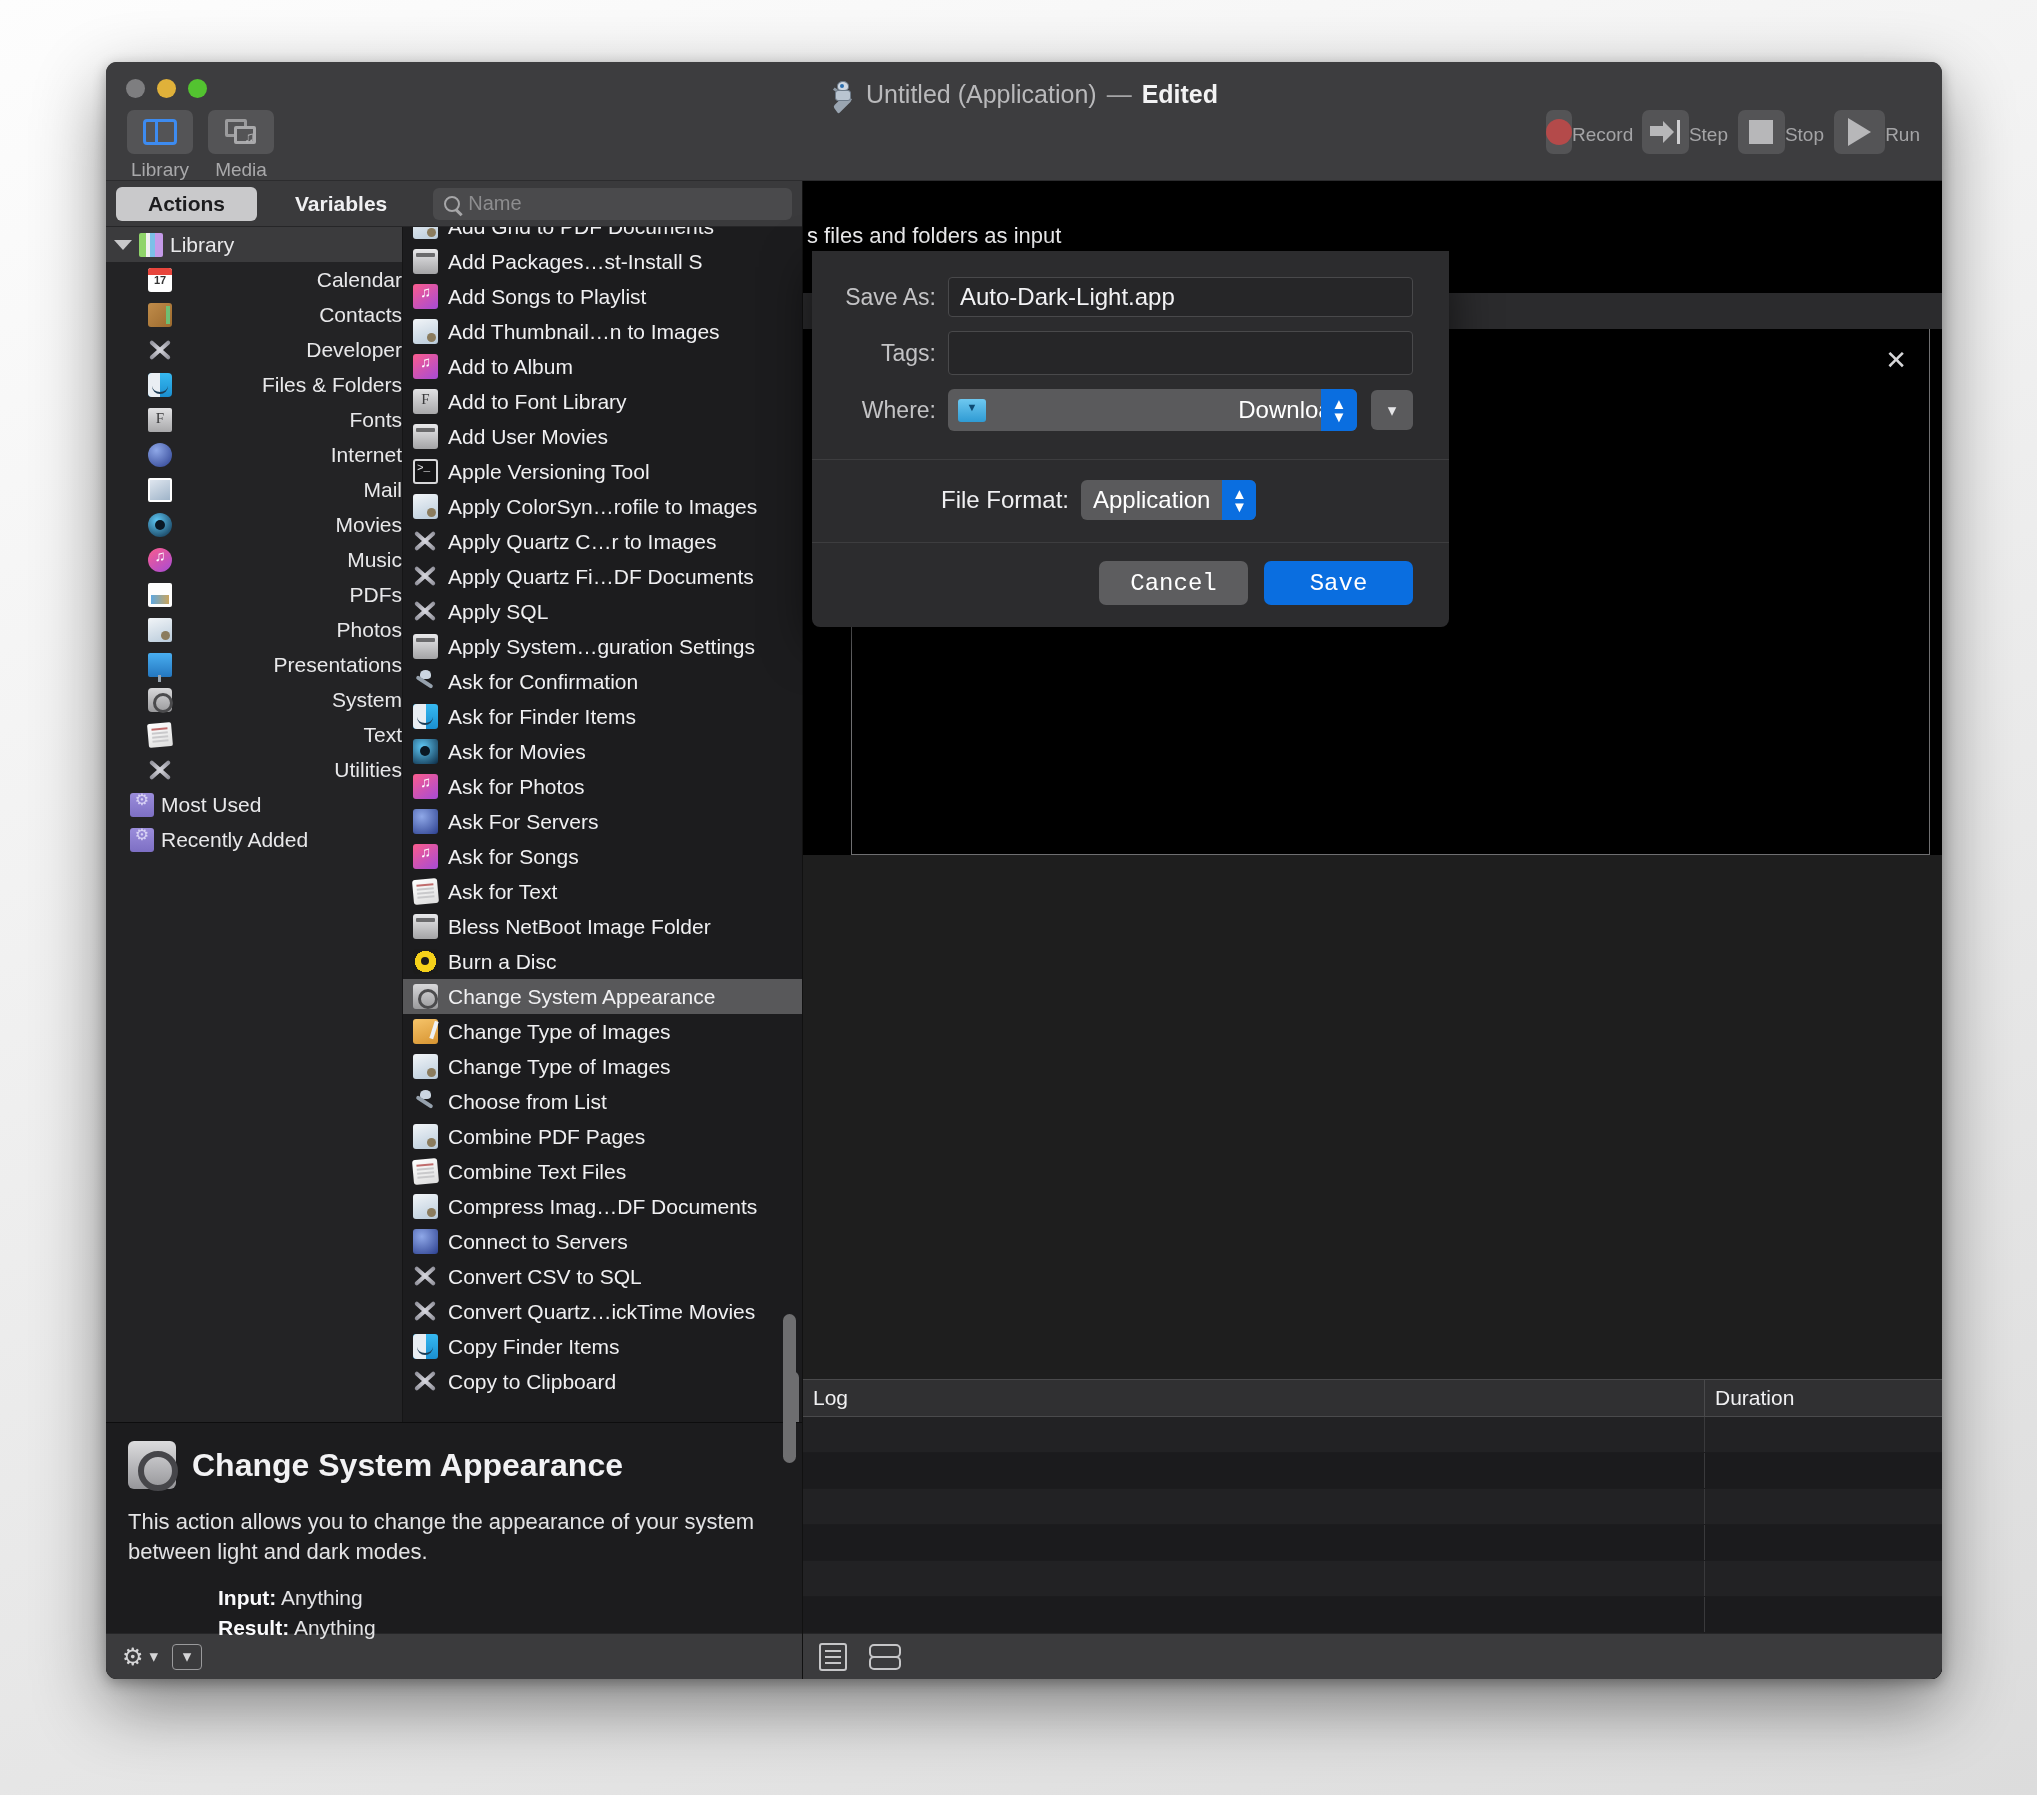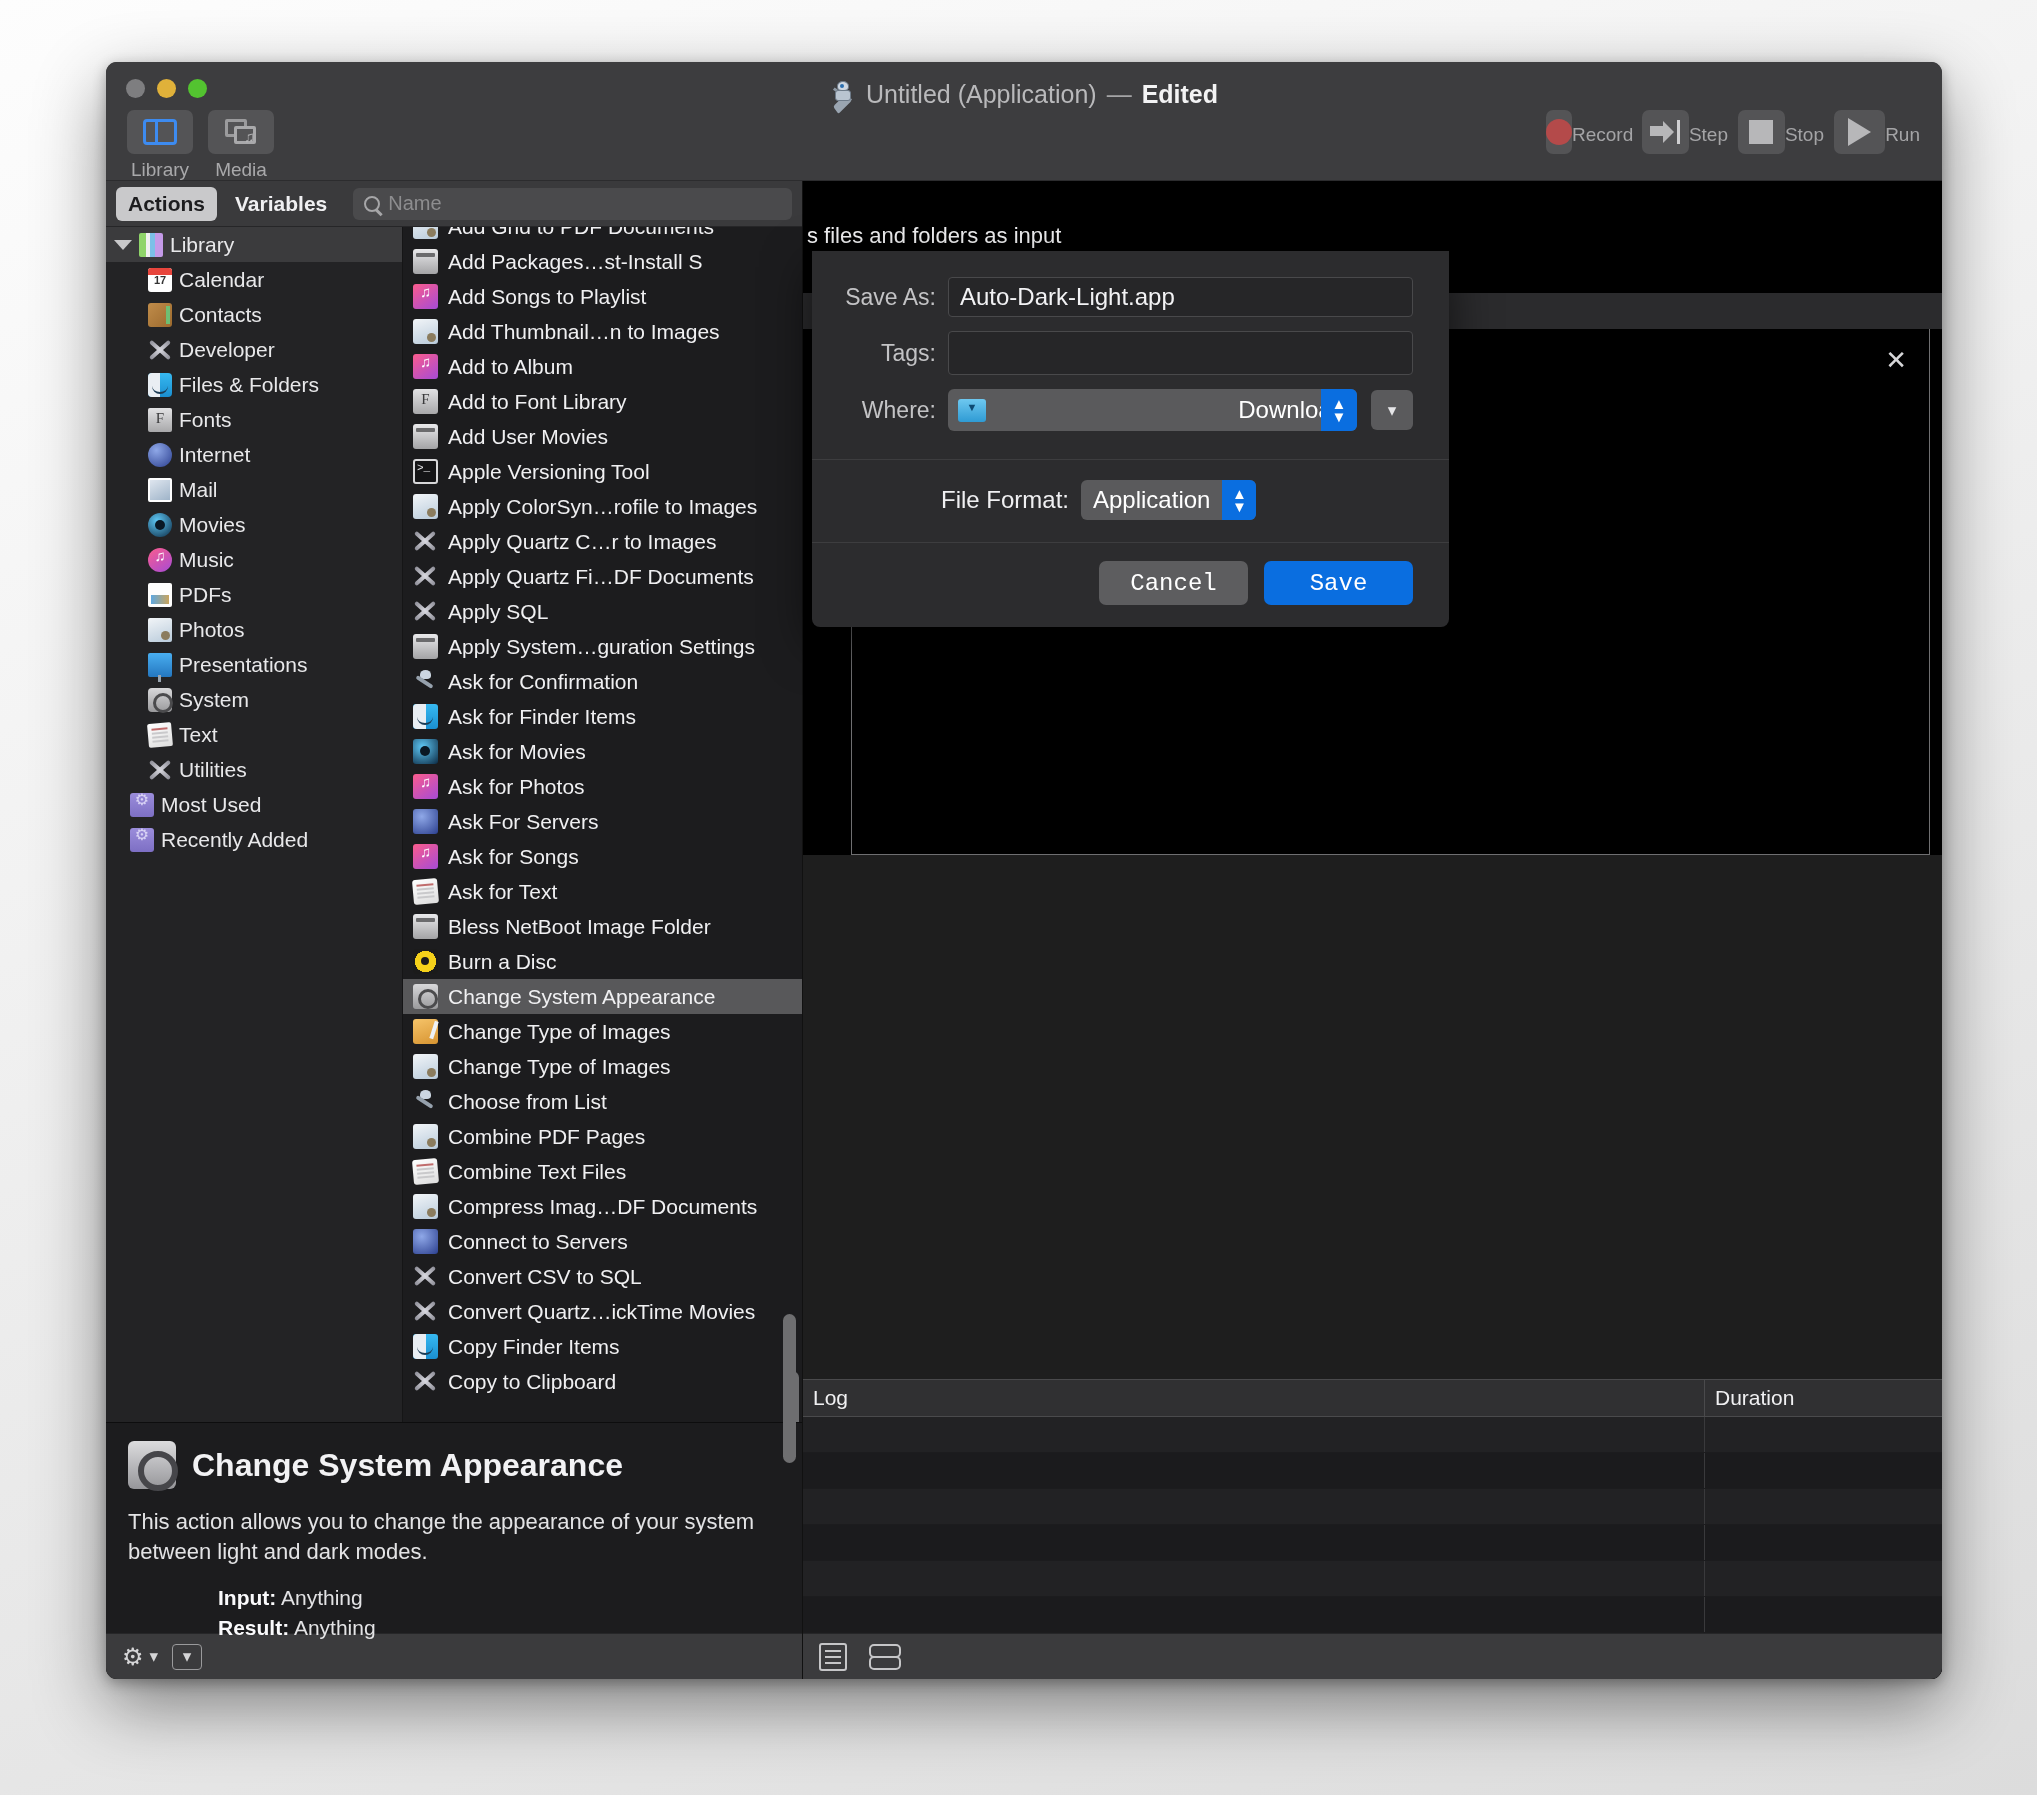"Actions" .tab { padding: 5px 12px -> 5px 32px }
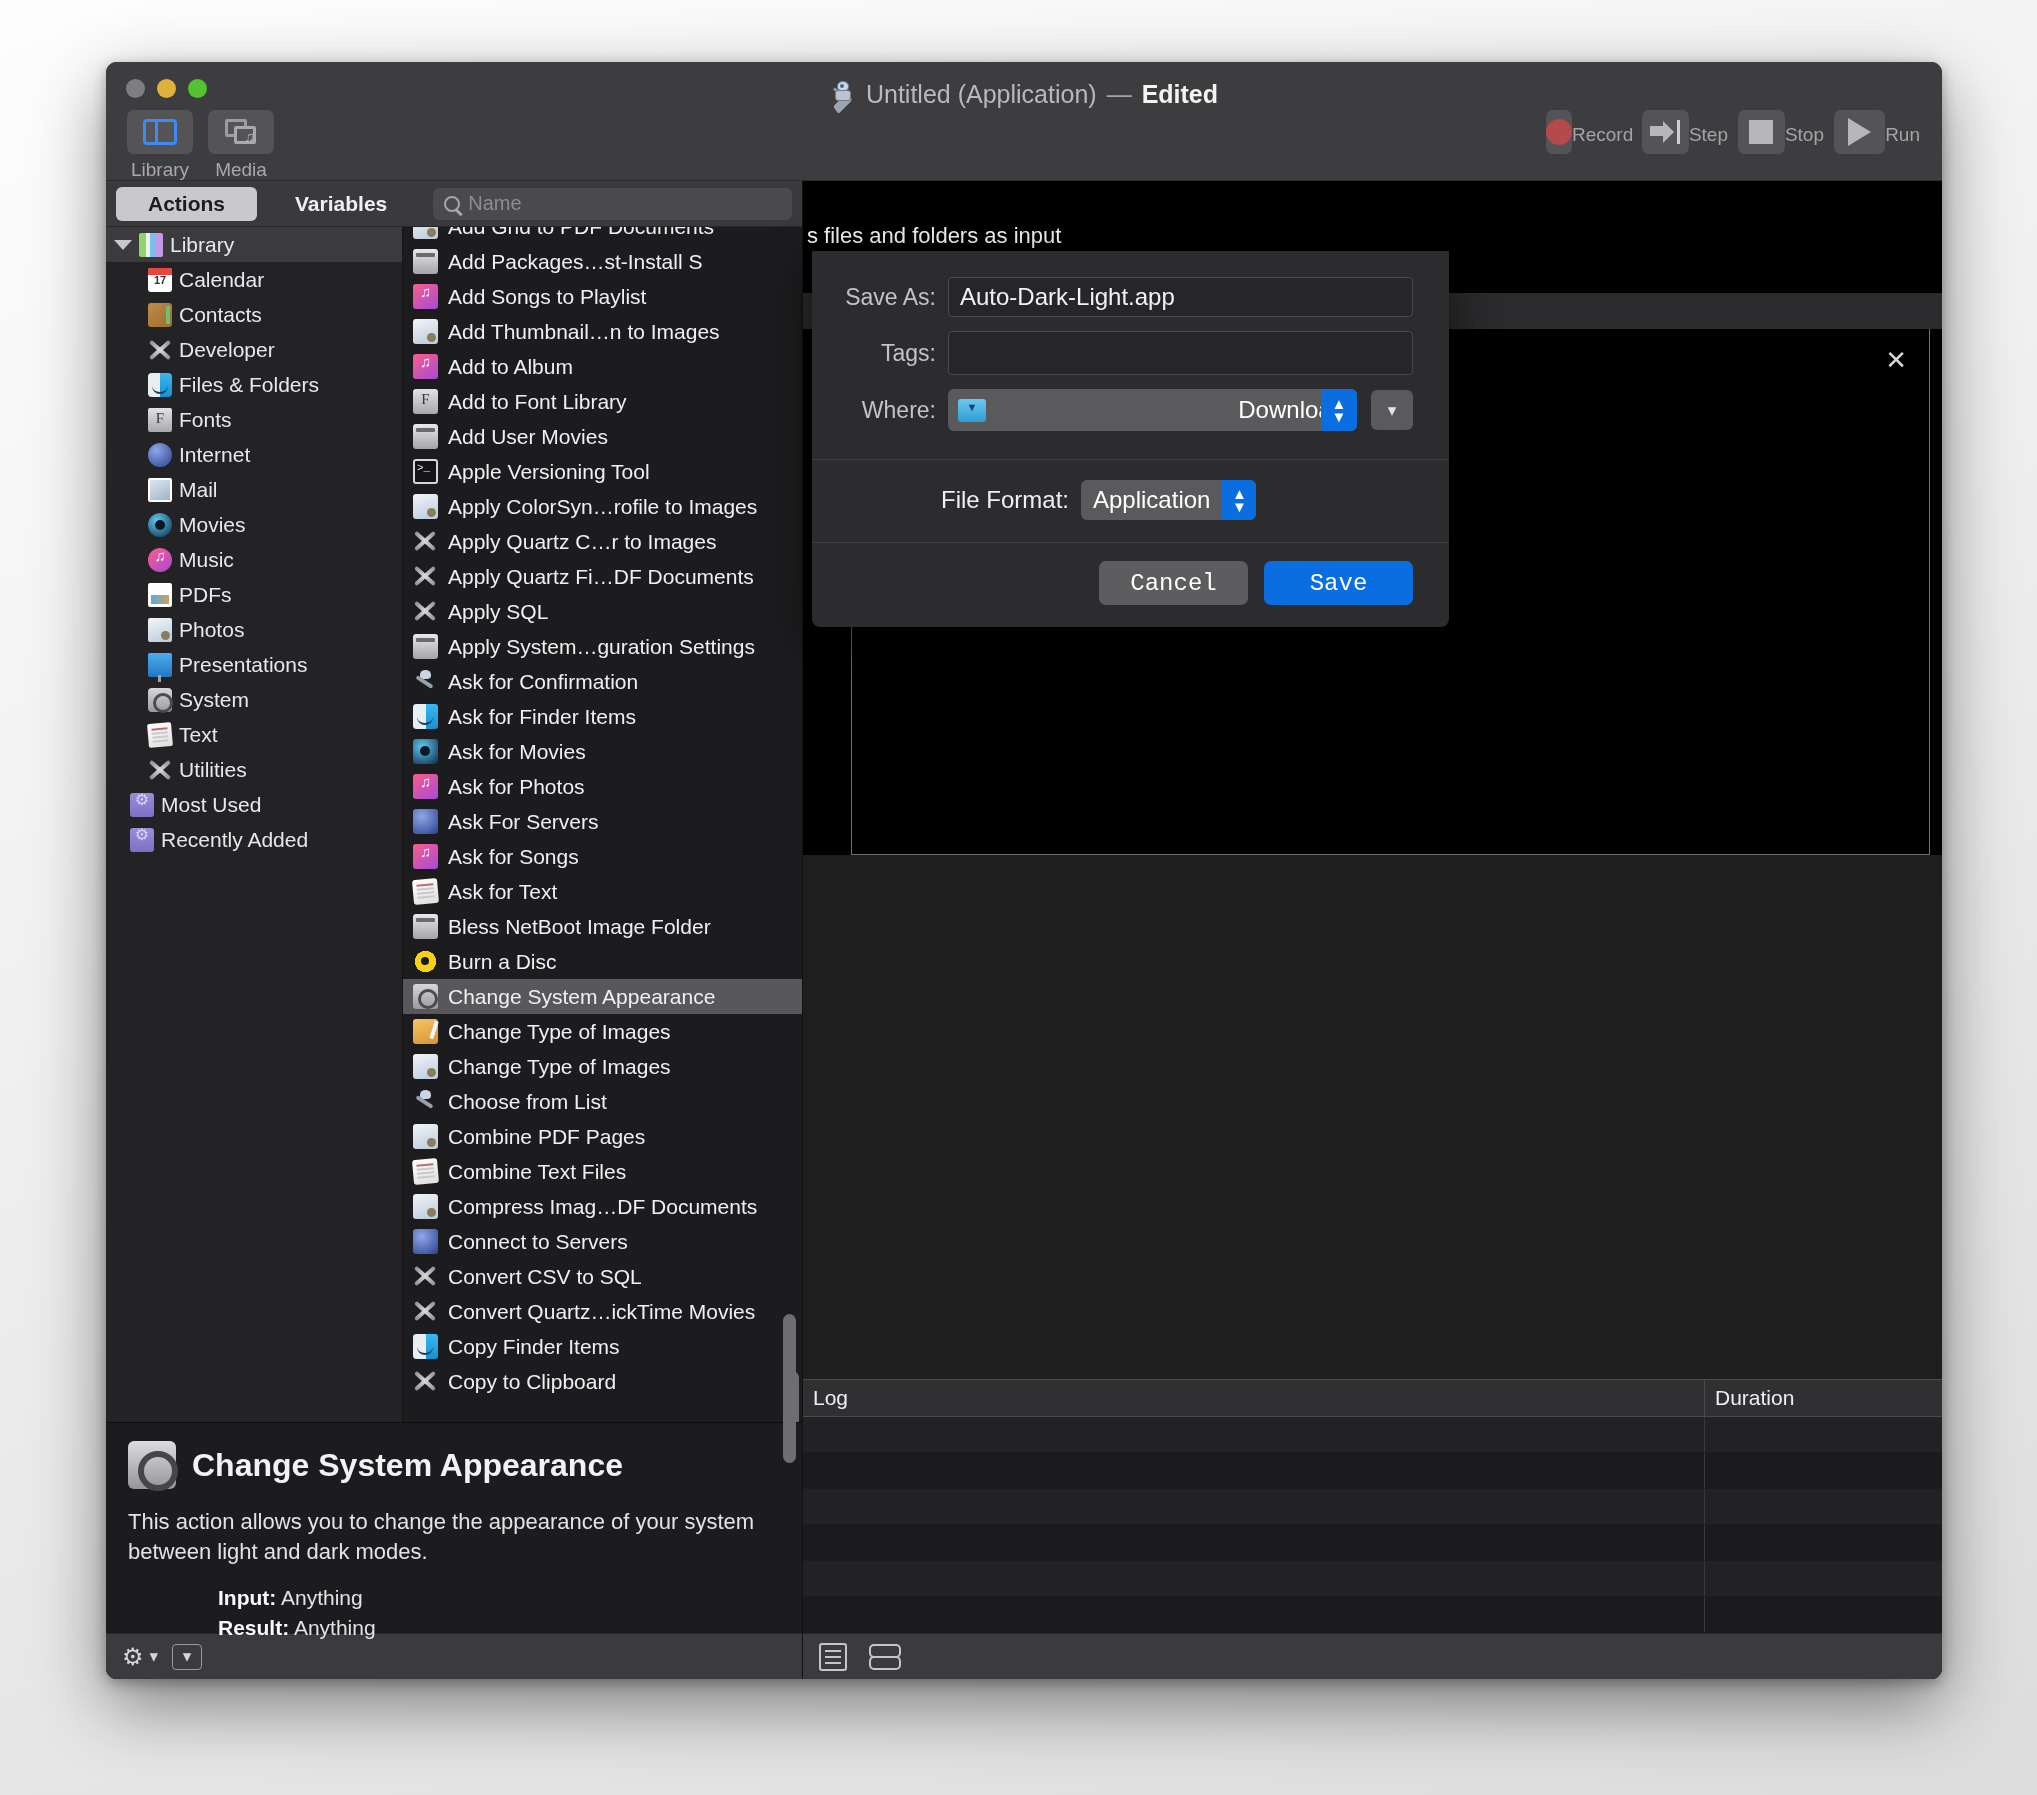"Calendar" .tree-row.indent { justify-content: none -> space-between }
